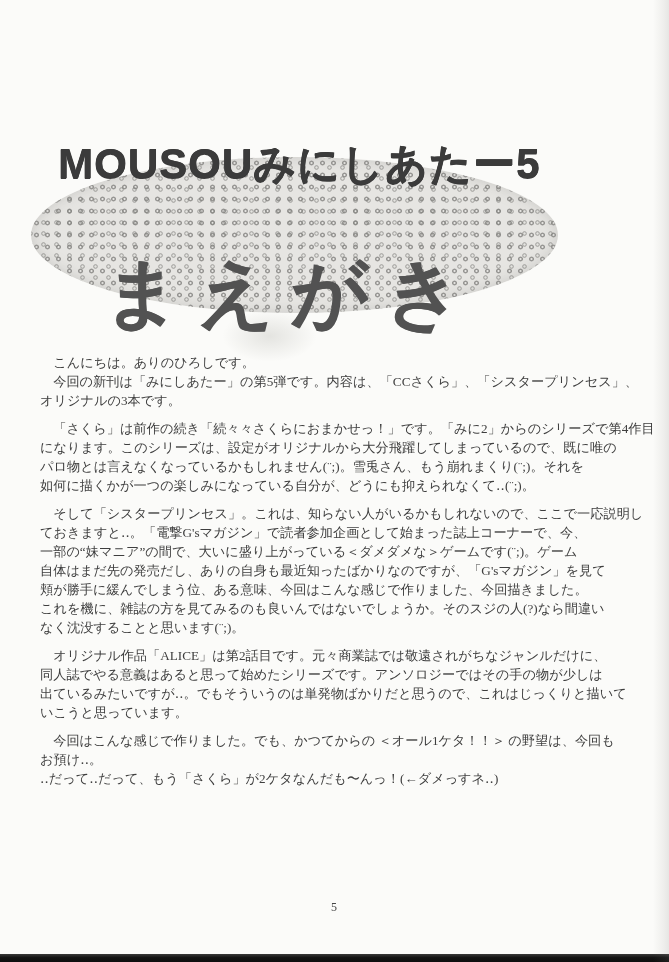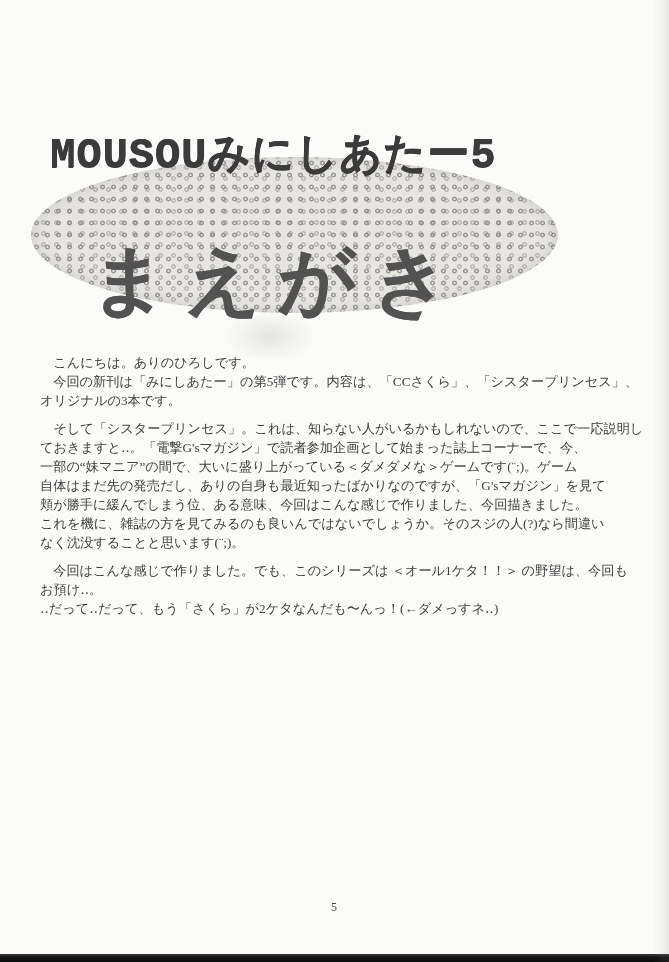"MOUSOUみにしあたー5" .book-title { font-family: Liberation Mono, monospace -> Liberation Sans, sans-serif; margin: 0 -> 8px }
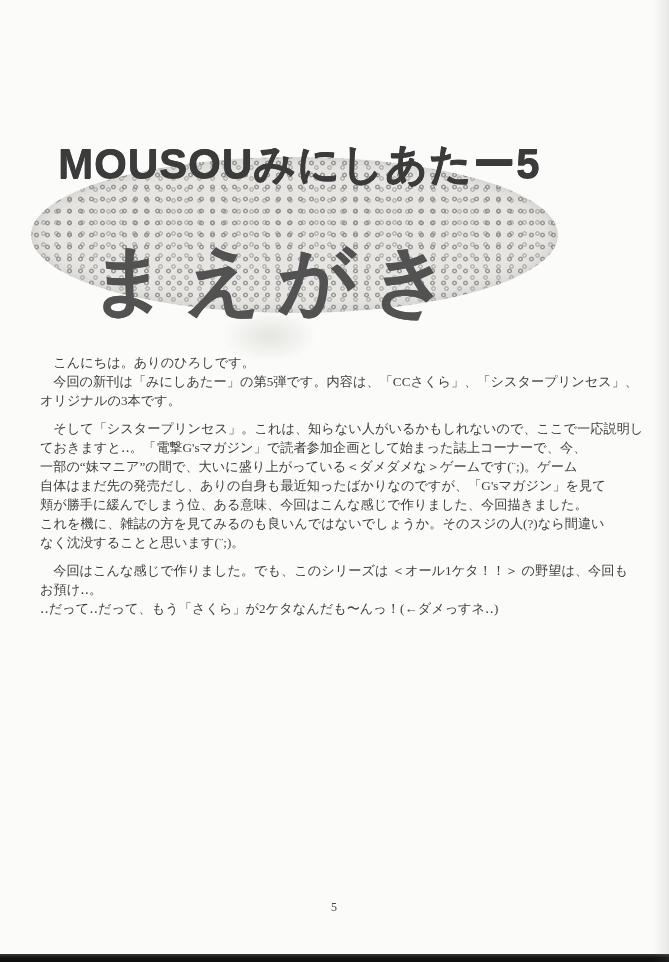"まえがき" .preface-heading { margin: 4px -> 17px }
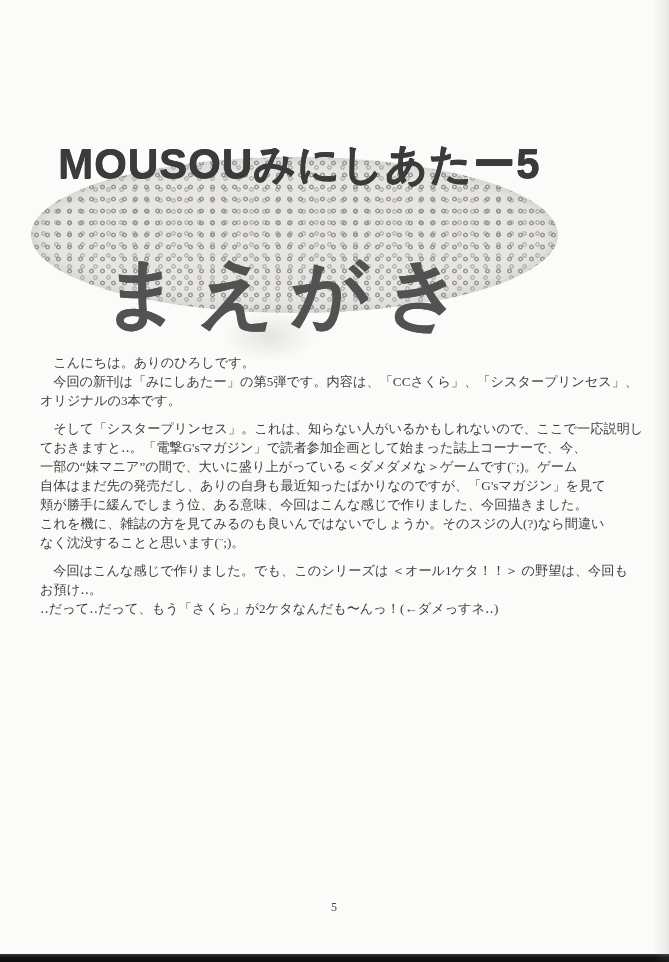"「さくら」は前作の続き「続々々さくらにおまかせっ！」です。「みに2」からのシリー" p { html: none -> <p> 「さくら」は前作の続き「続々々さくらにおまかせっ！」です。「みに2」からのシリーズで第4作目 になります。このシリーズは、設定がオリジナルから大分飛躍してしまっているので、既に唯の パロ物とは言えなくなっているかもしれません(¨;)。雪兎さん、もう崩れまくり(¨;)。それを 如何に描くかが一つの楽しみになっている自分が、どうにも抑えられなくて‥(¨;)。</p> }
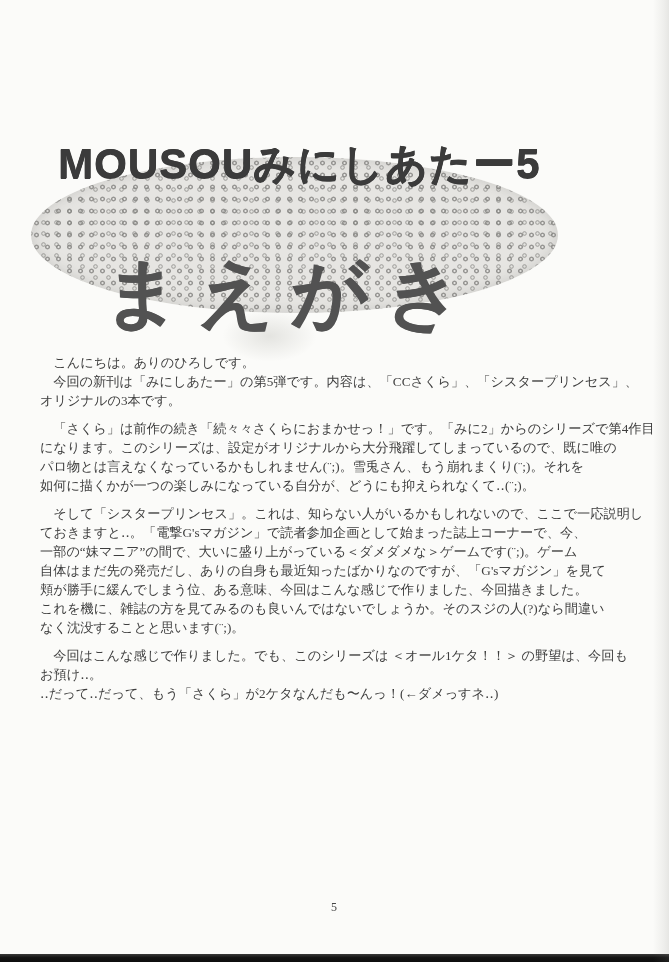"オリジナル作品「ALICE」は第2話目です。元々商業誌では敬遠されがちなジャンル" p { html: none -> <p> オリジナル作品「ALICE」は第2話目です。元々商業誌では敬遠されがちなジャンルだけに、 同人誌でやる意義はあると思って始めたシリーズです。アンソロジーではその手の物が少しは 出ているみたいですが‥。でもそういうのは単発物ばかりだと思うので、これはじっくりと描いて いこうと思っています。</p> }
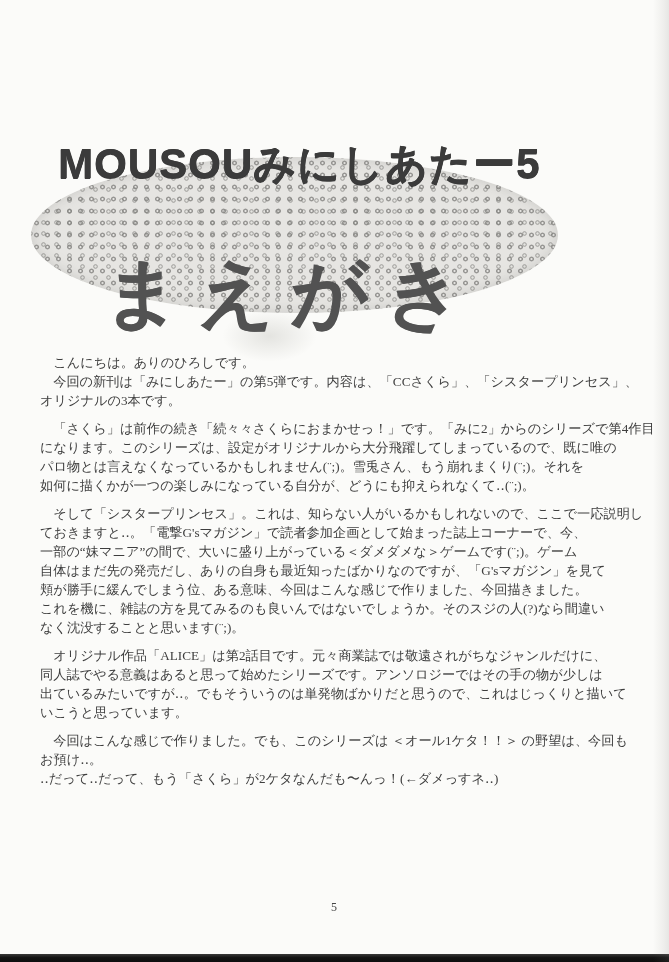"今回はこんな感じで作りました。でも、このシリーズは ＜オール1ケタ！！＞" p { text: このシリーズは -> かつてからの }
